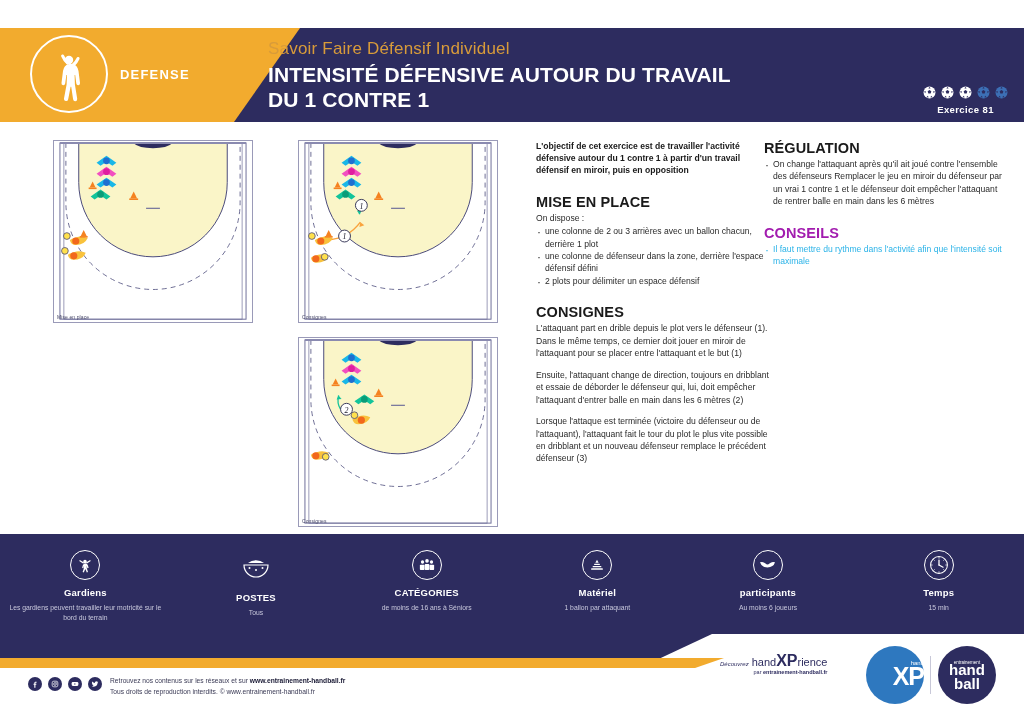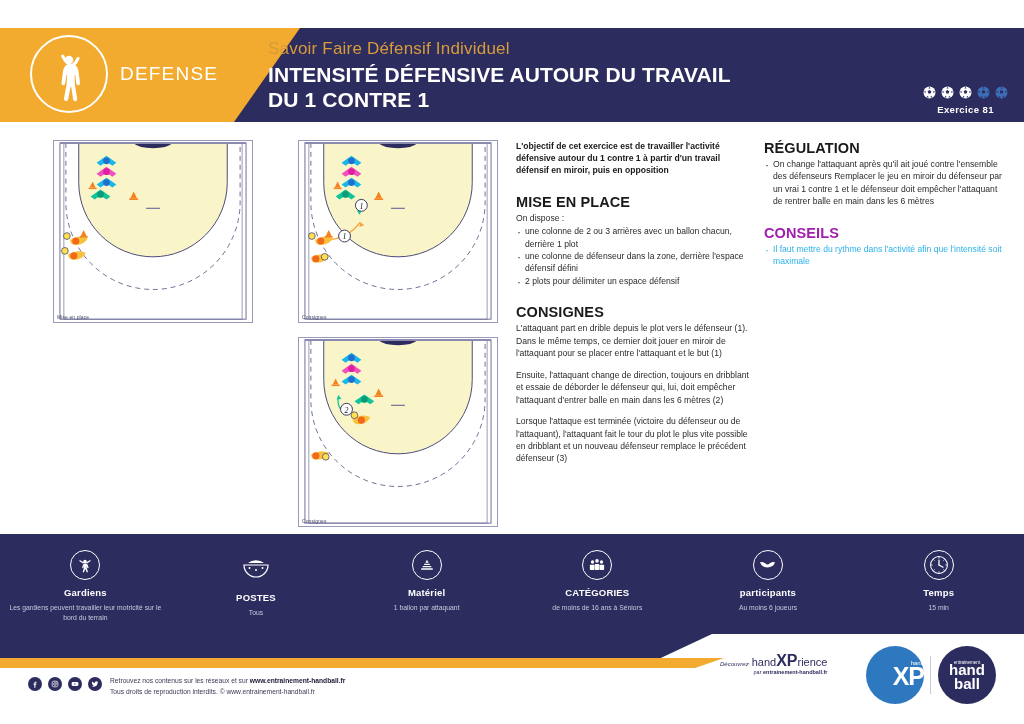"DEFENSE" .badge-label { font-size: 19px -> 13px; font-weight: normal -> bold }
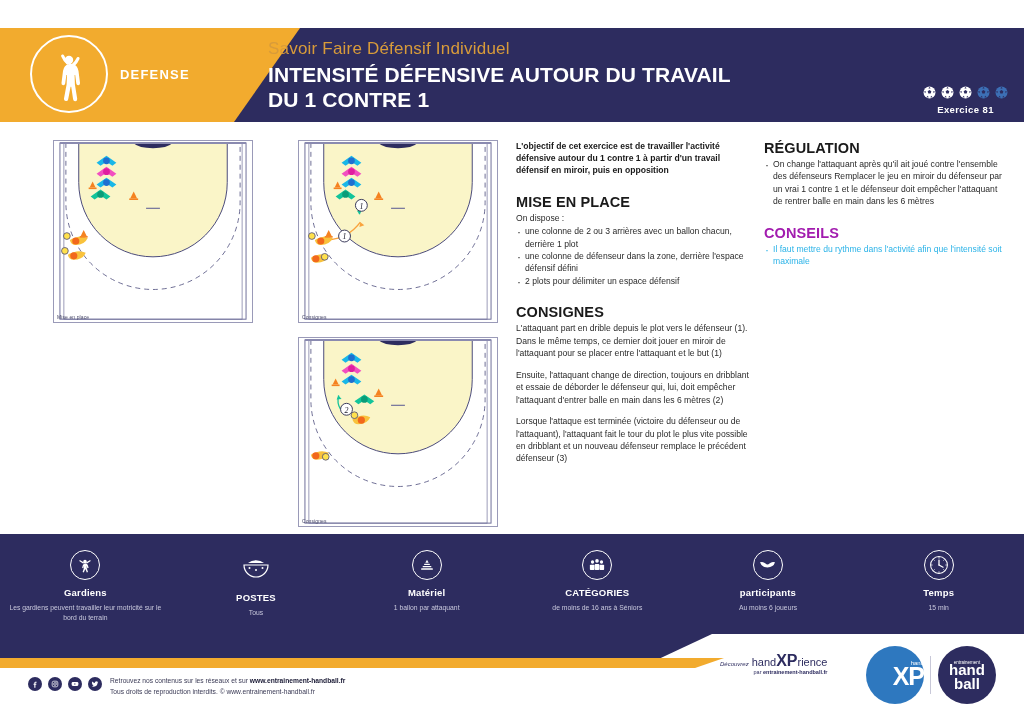"L'objectif de cet exercice est" .col-mid { left: 516px -> 536px }
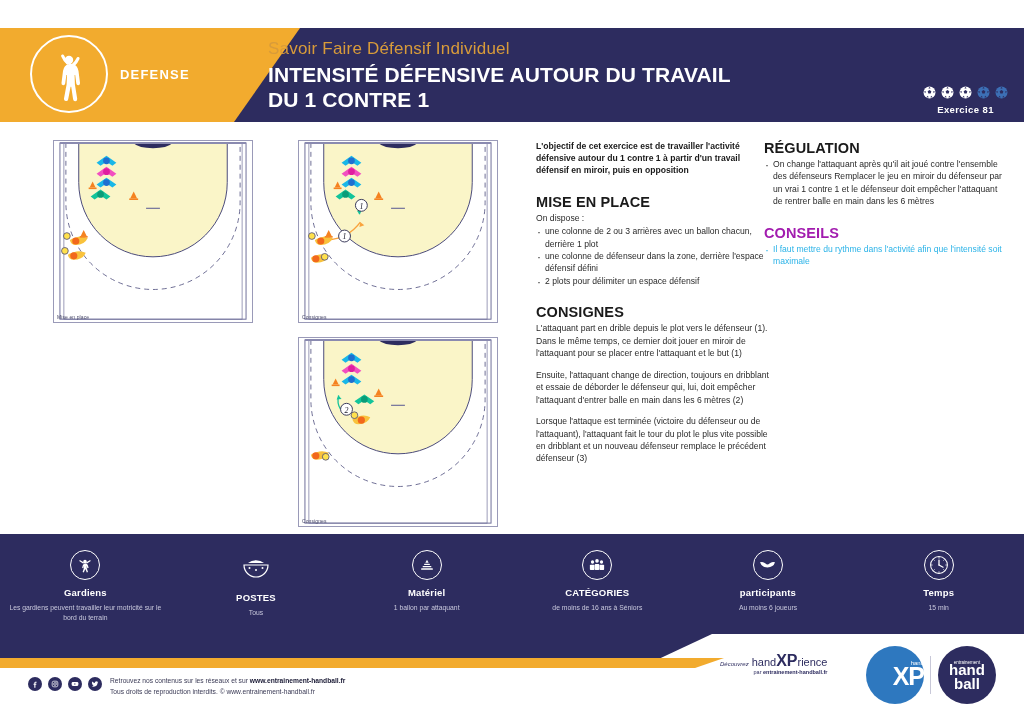"Matériel" div.info-cell { order: before "CATÉGORIES" -> after "CATÉGORIES" }
